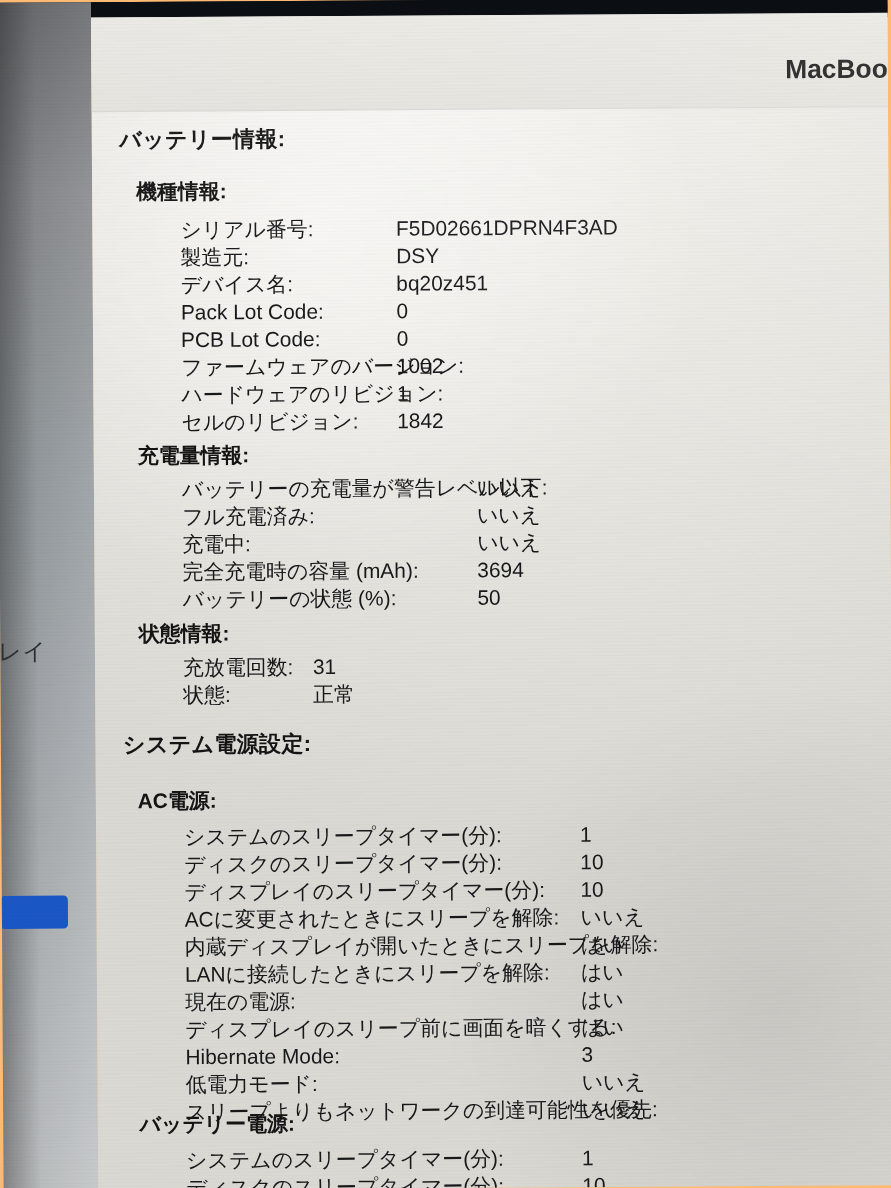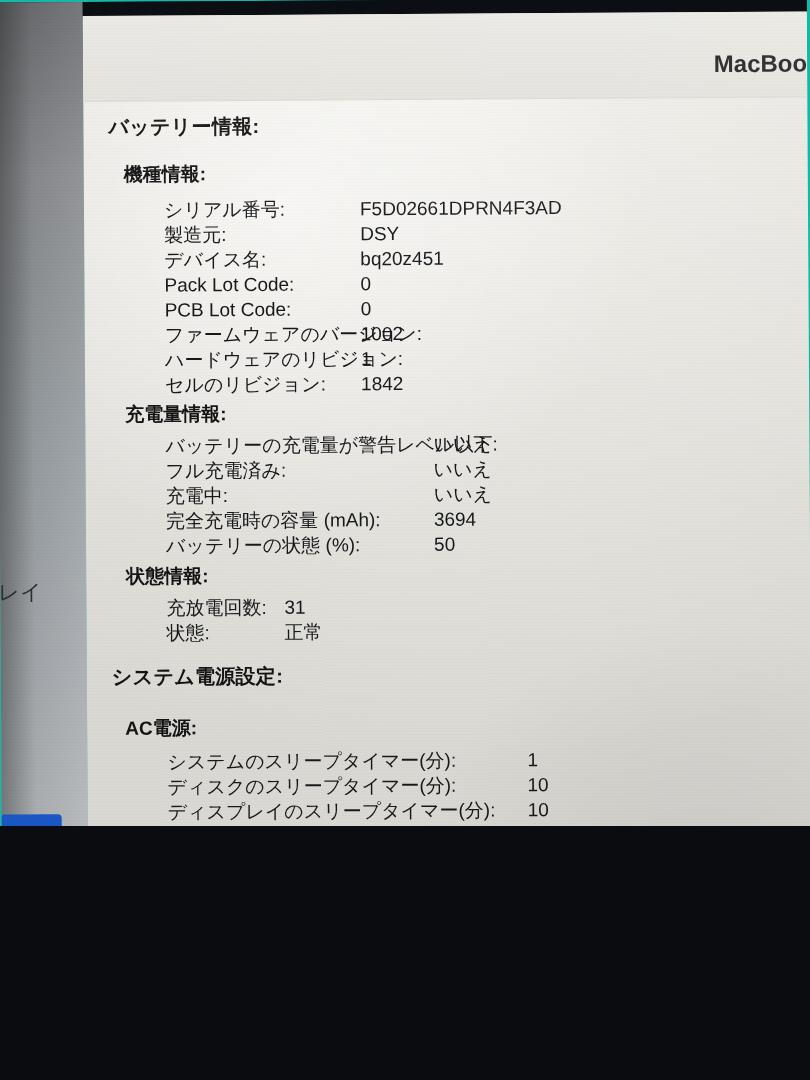"レイ" #screen { background: #14b8a6 -> #fdba74; height: 826px -> 1080px }
